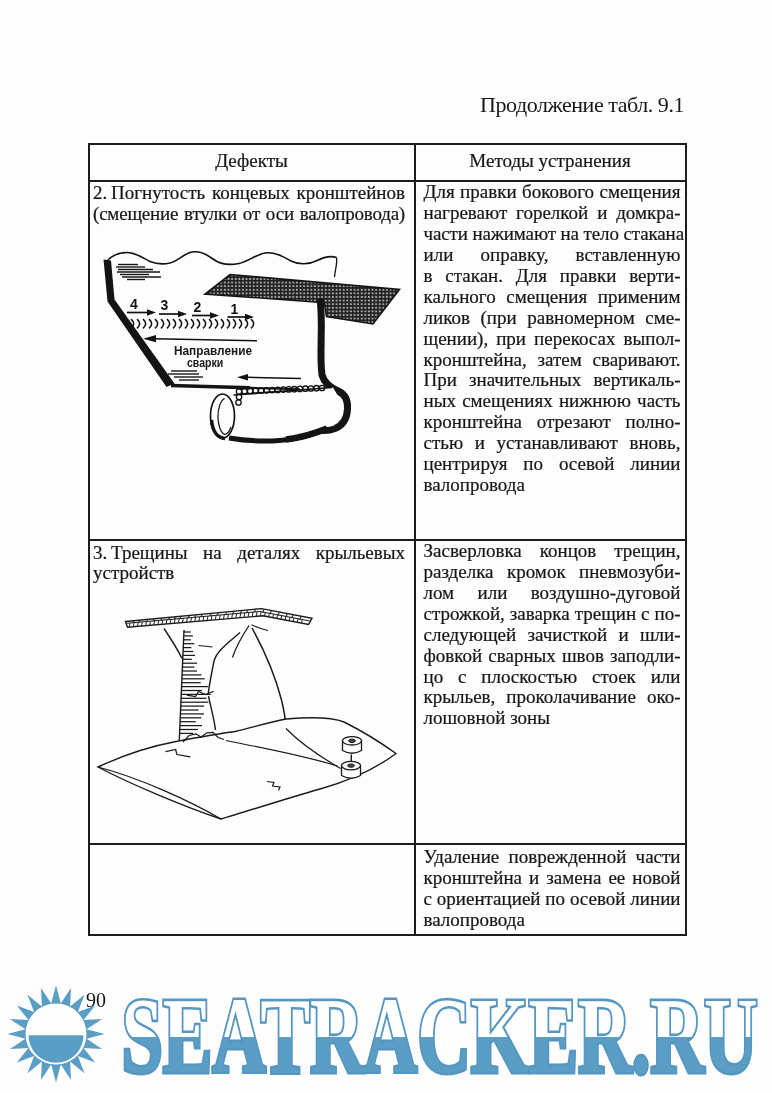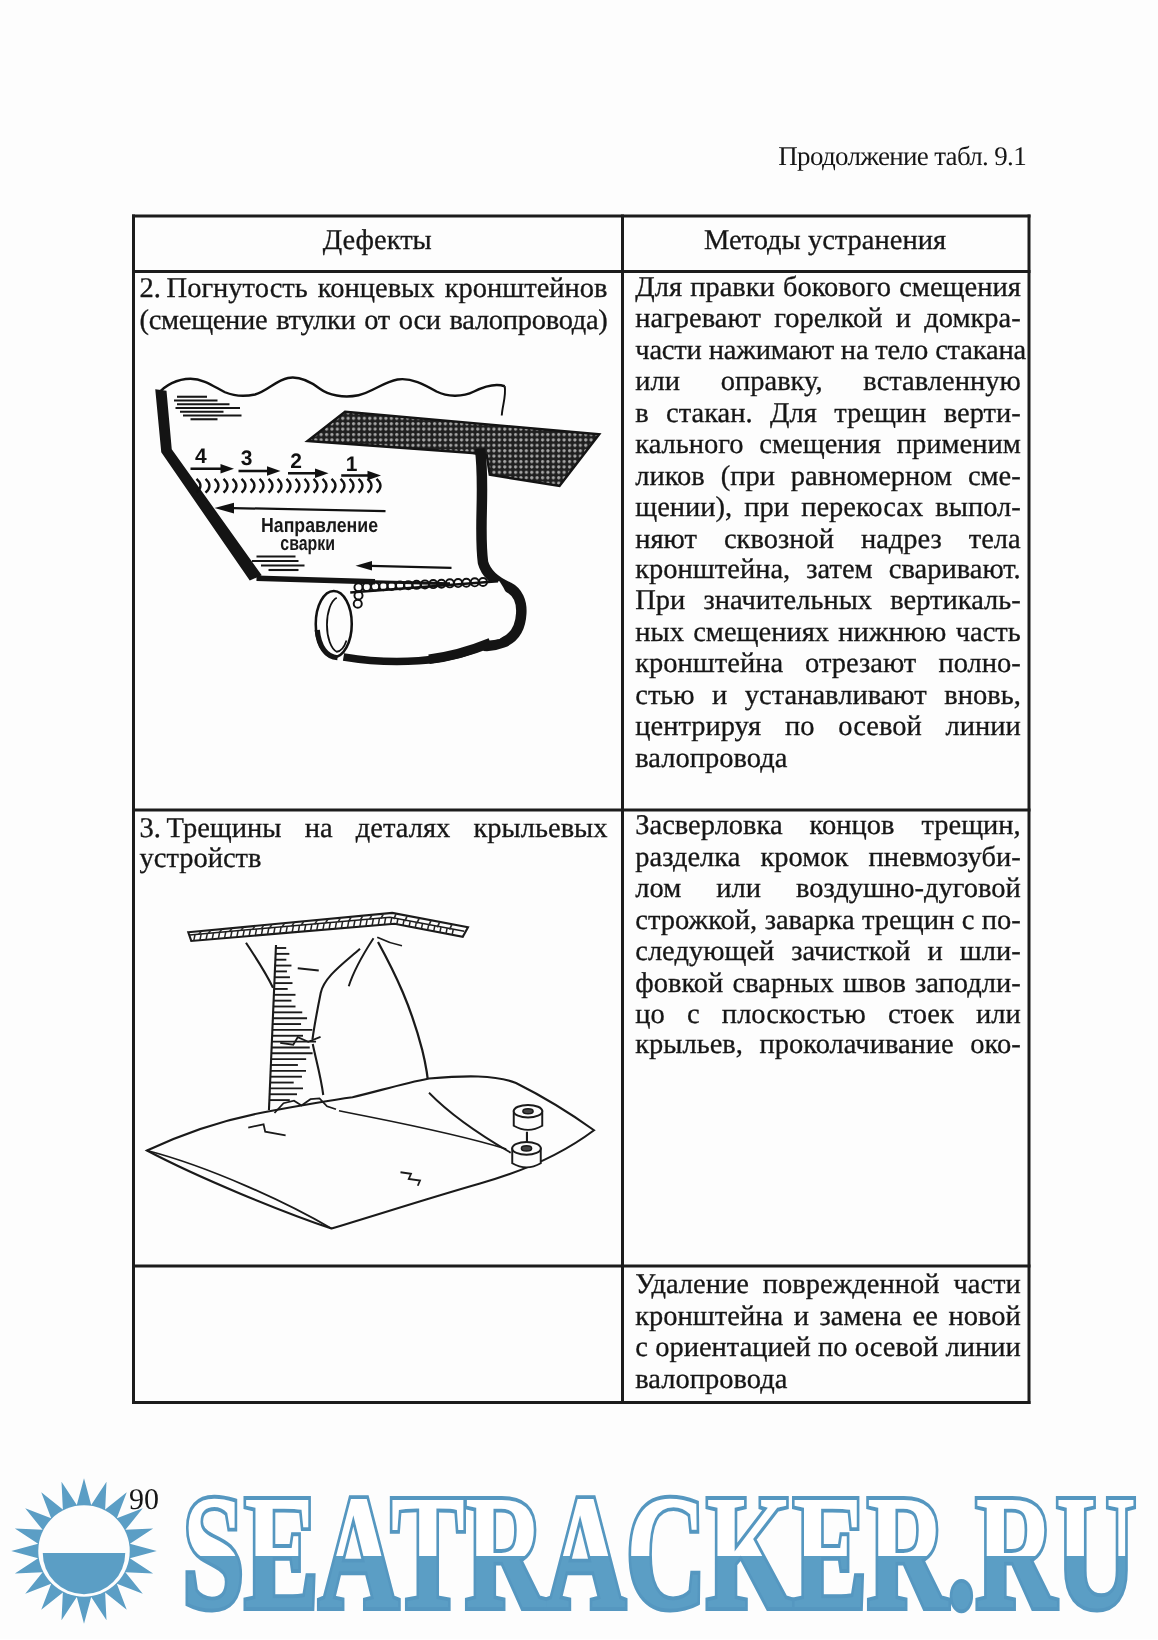"Продолжение табл. 9.1" div { font-size: 18px -> 22px }
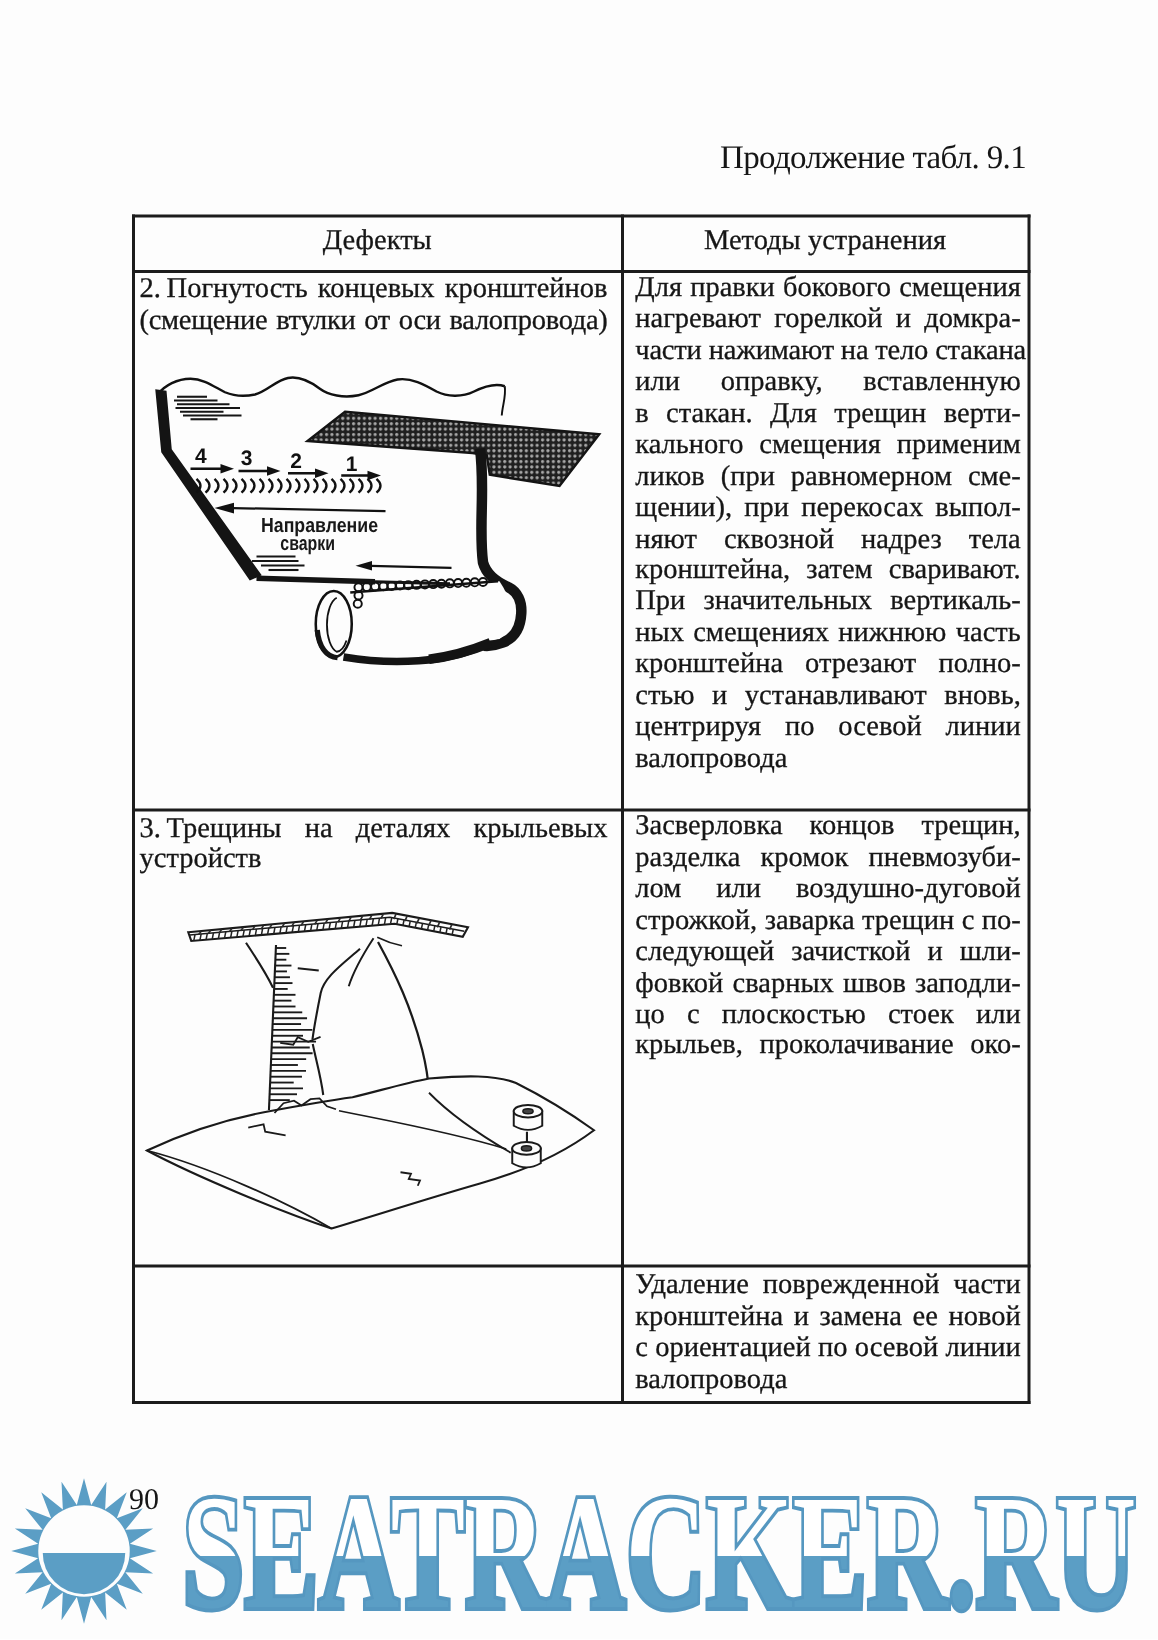"в стакан. Для трещин верти-" div.jl { text: трещин -> правки }
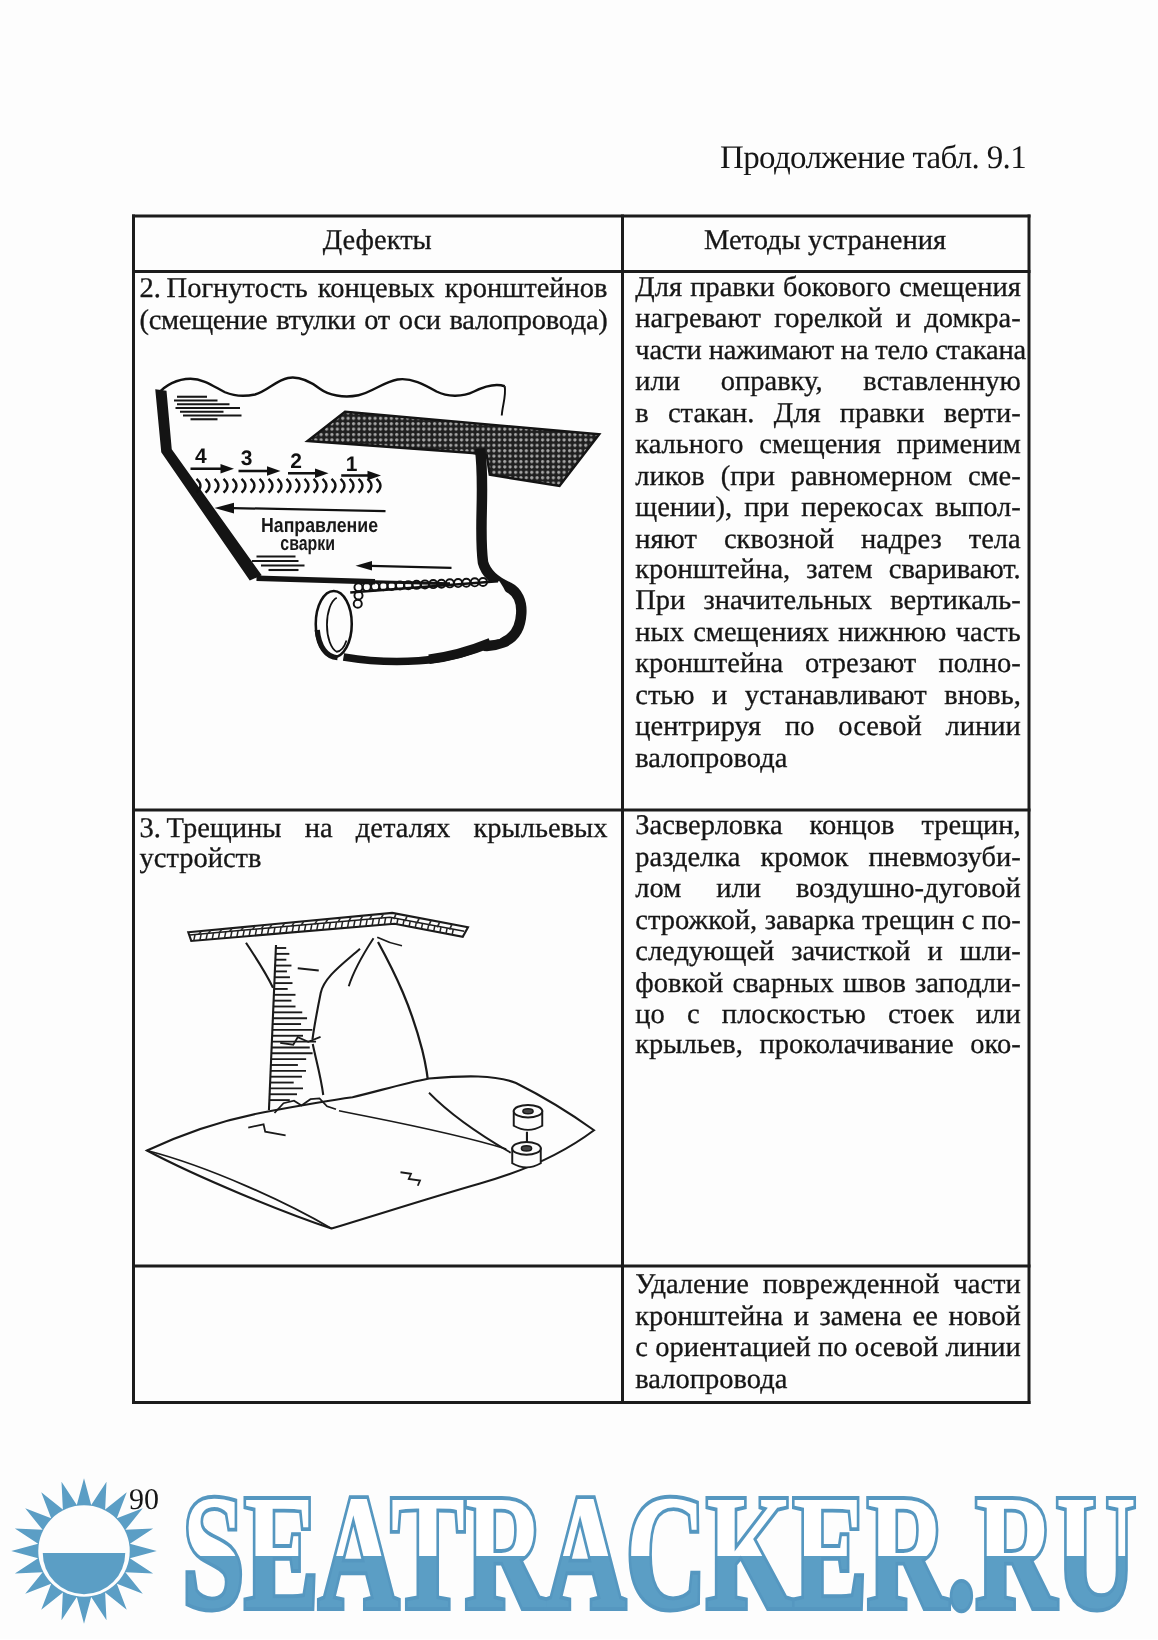"няют сквозной надрез тела" div.jl { html: <div>няют сквозной надрез тела</div> -> none }
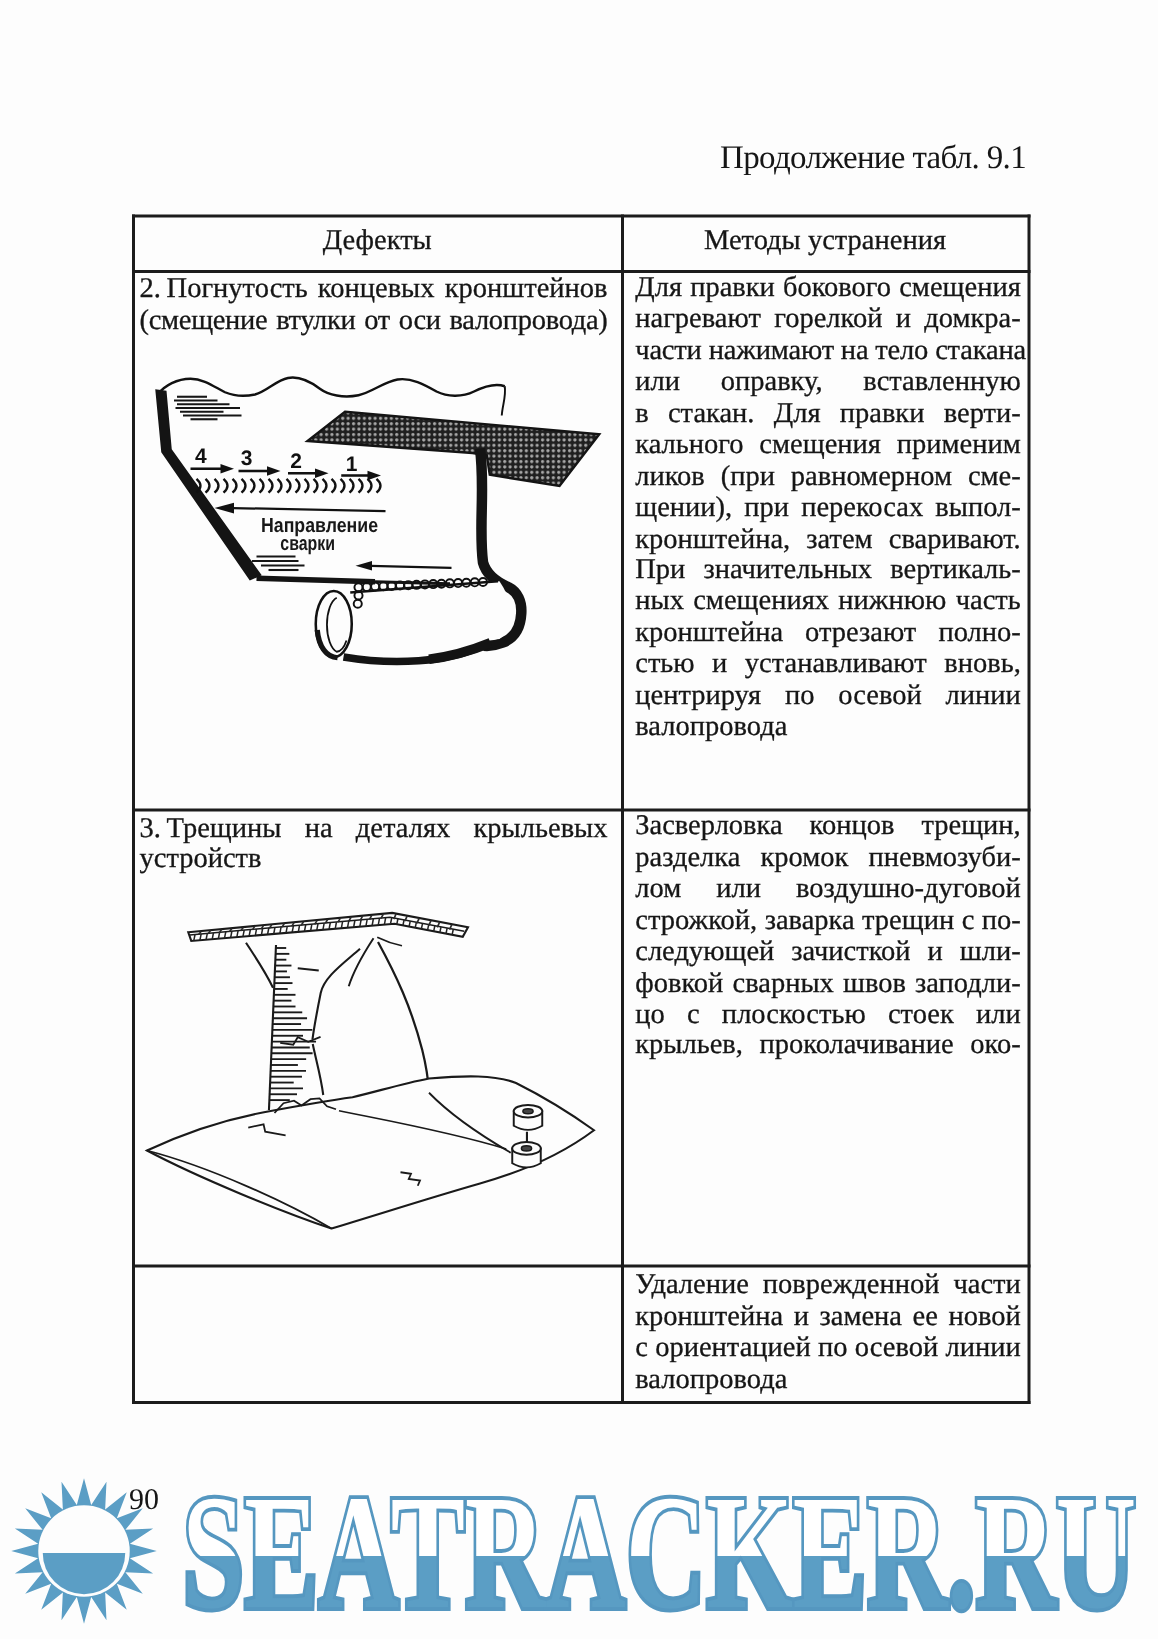"лошовной зоны" div.ll { html: none -> <div>лошовной зоны</div> }
